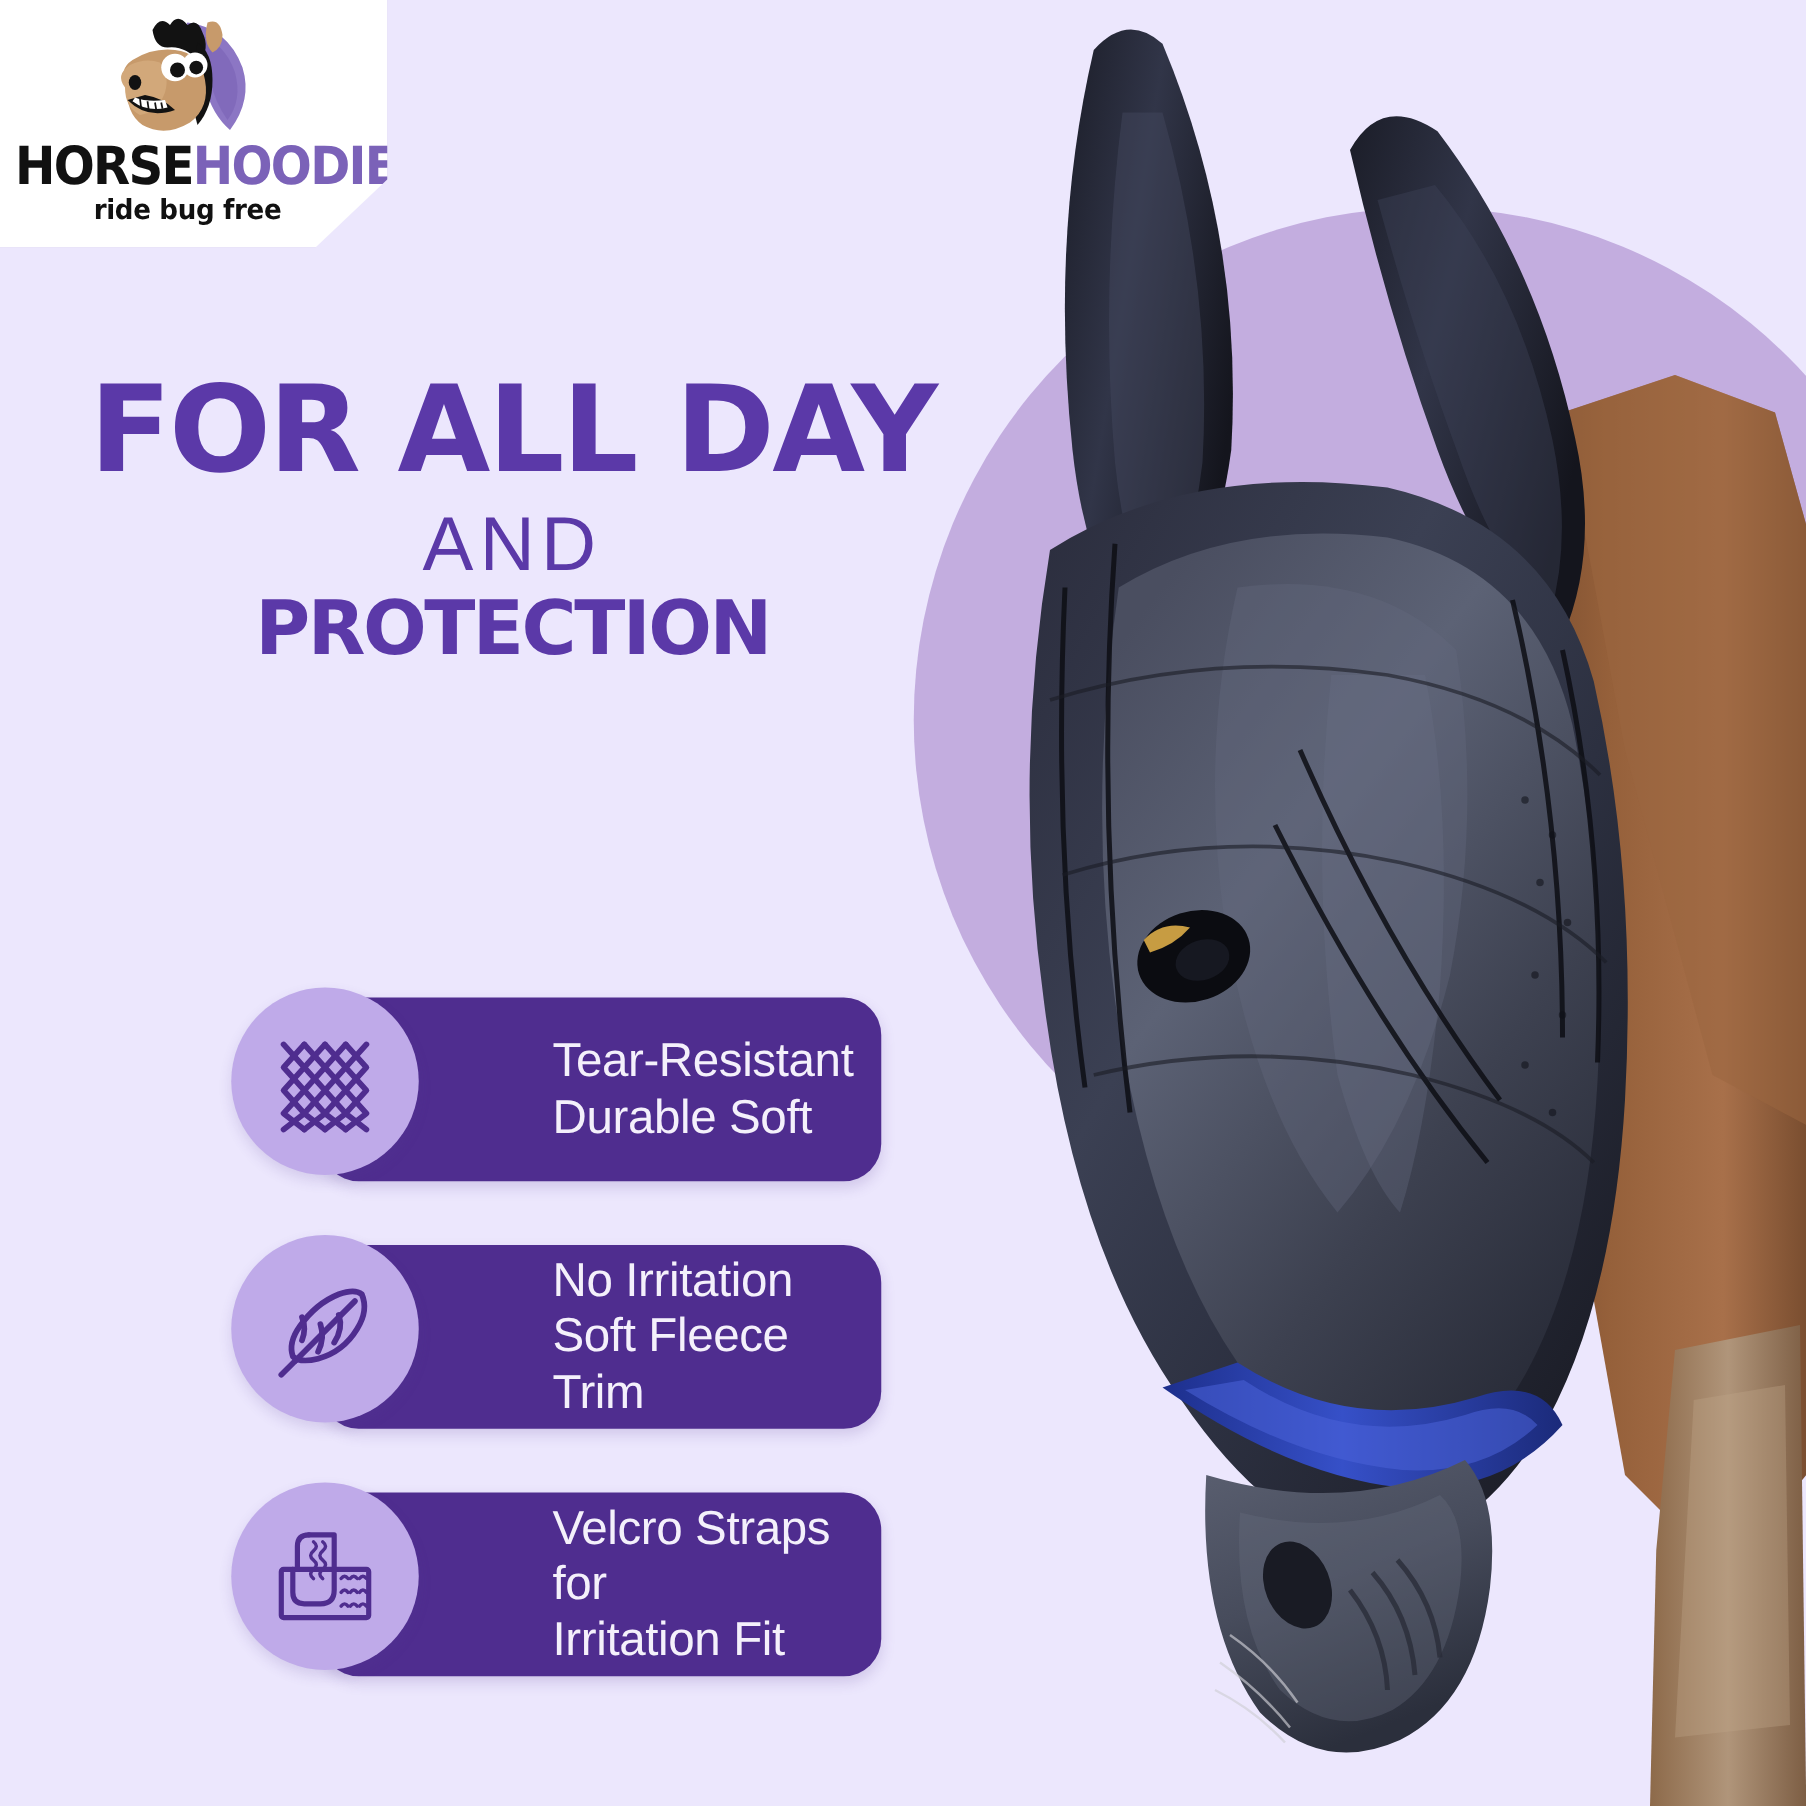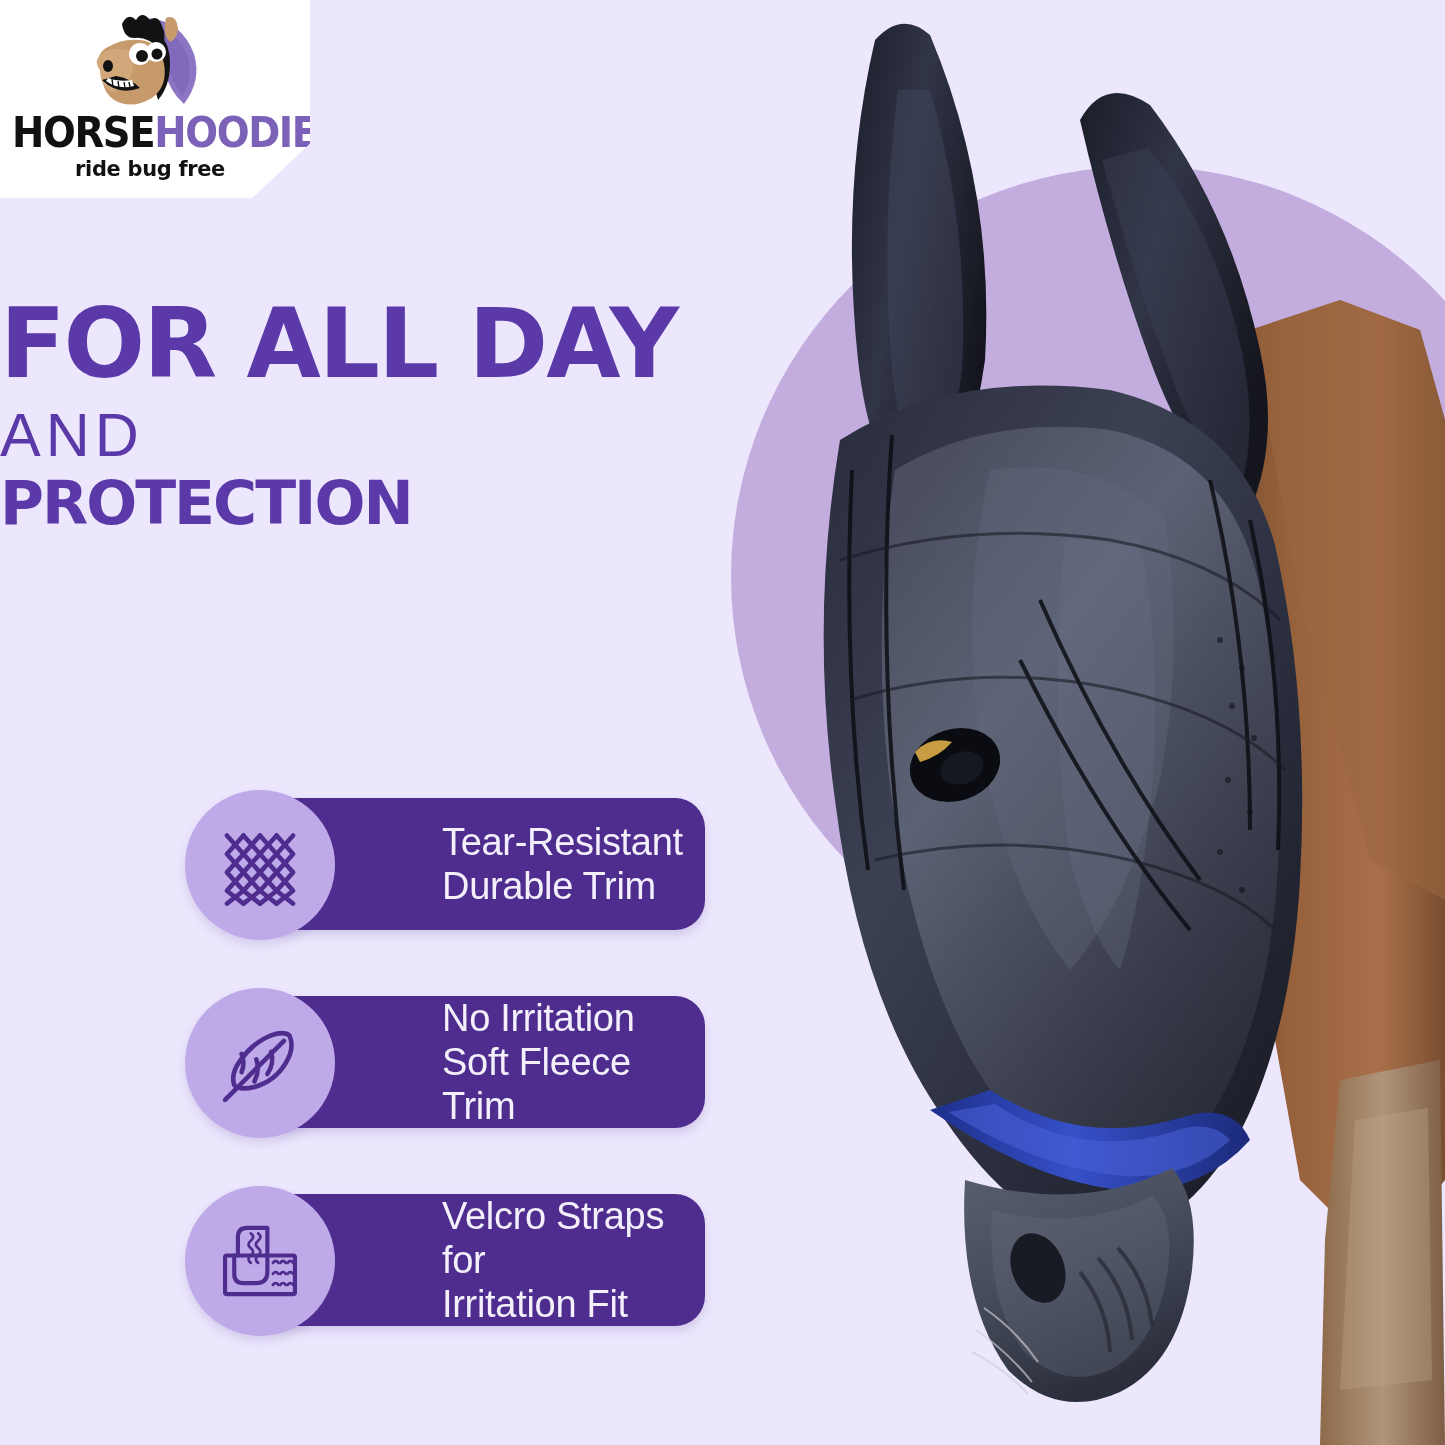"FOR ALL DAY" .headline { text-align: none -> center }
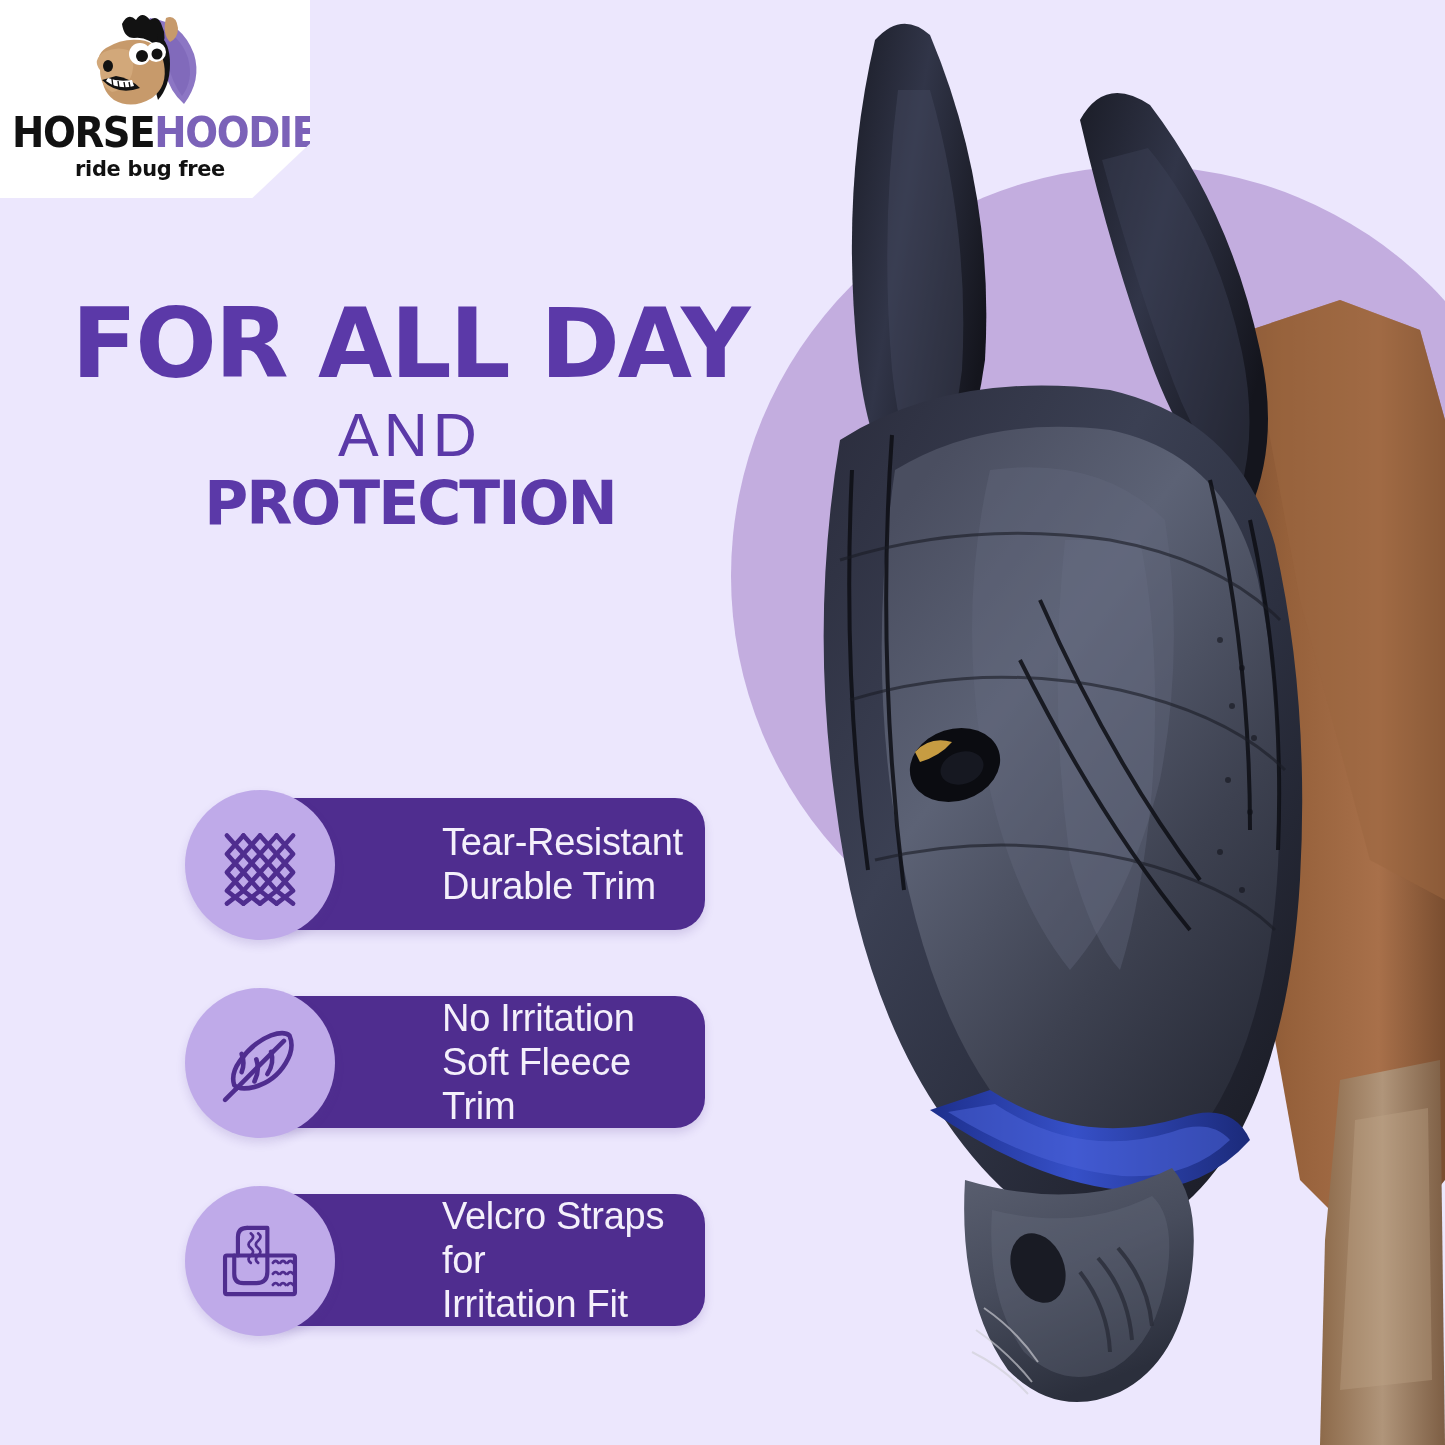"Tear-Resistant" .f-pill { height: 132px -> 147px }
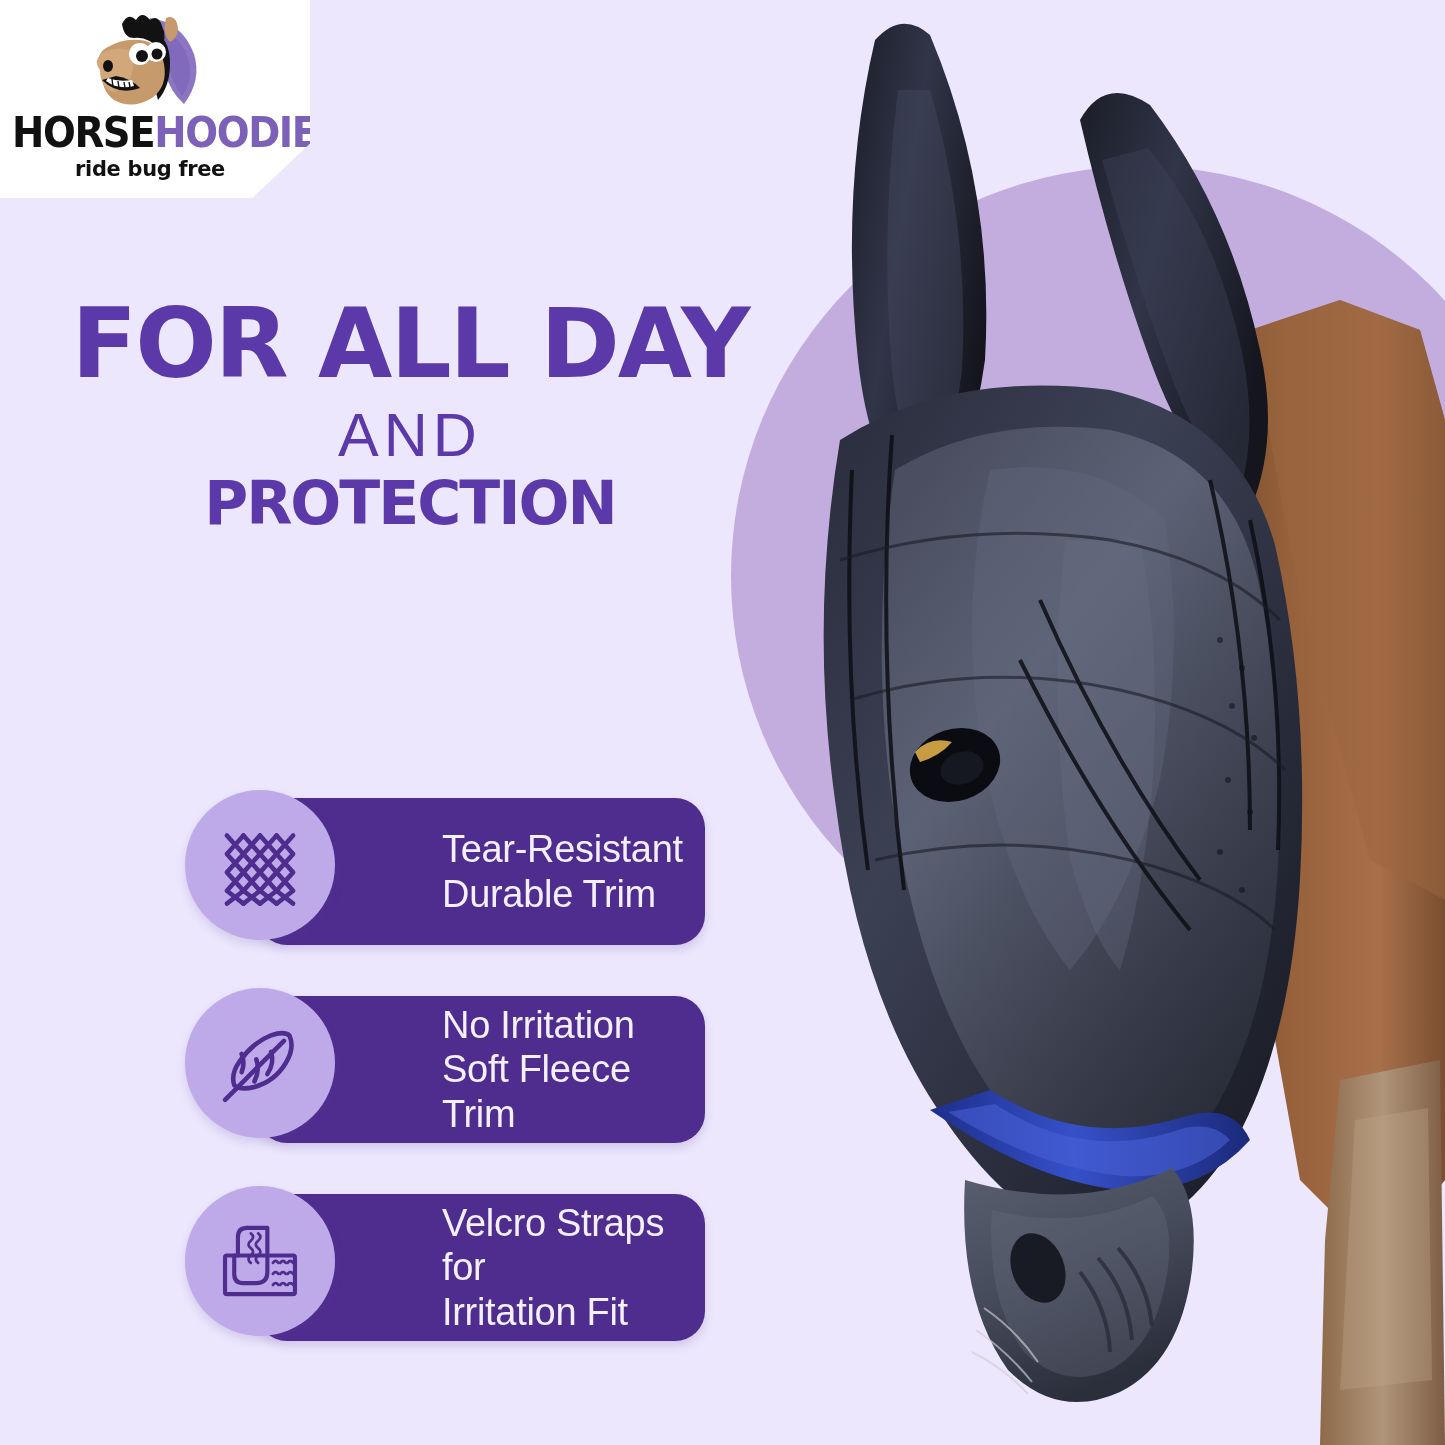"Durable Trim" span { text: Trim -> Soft }
